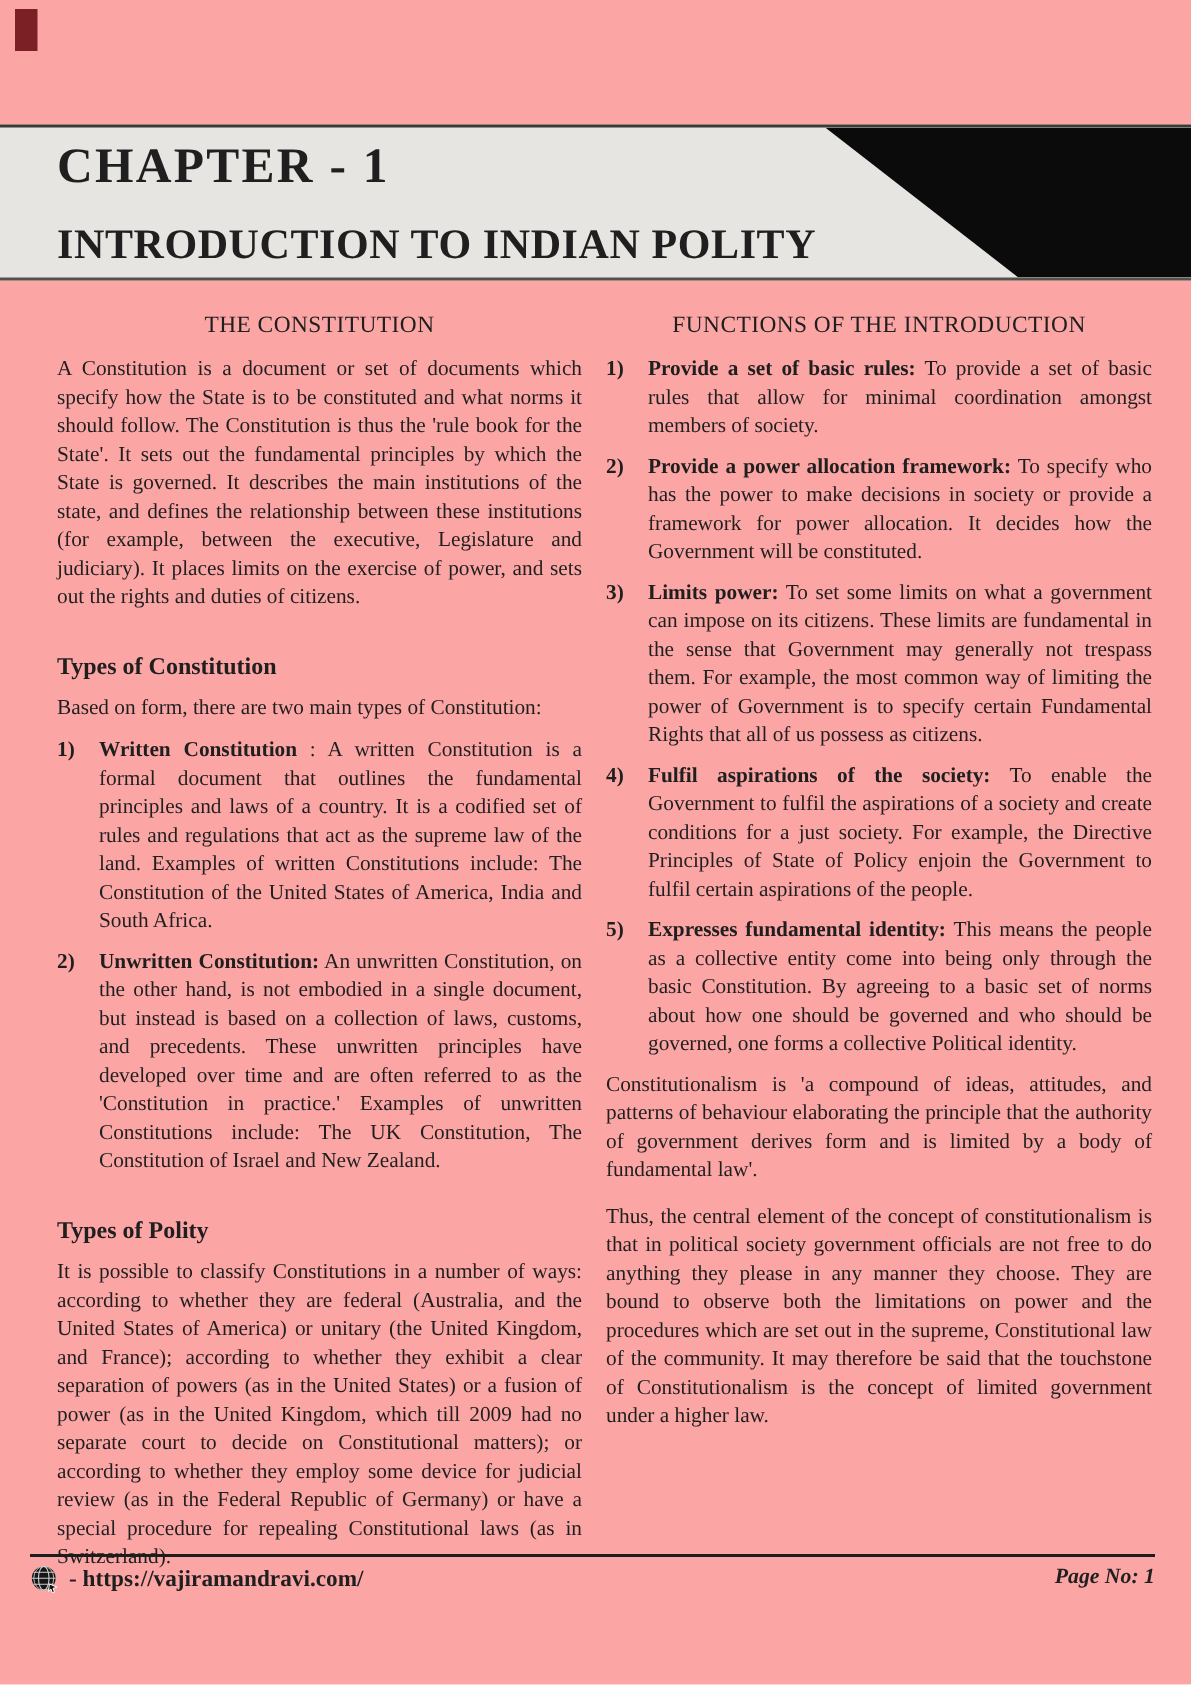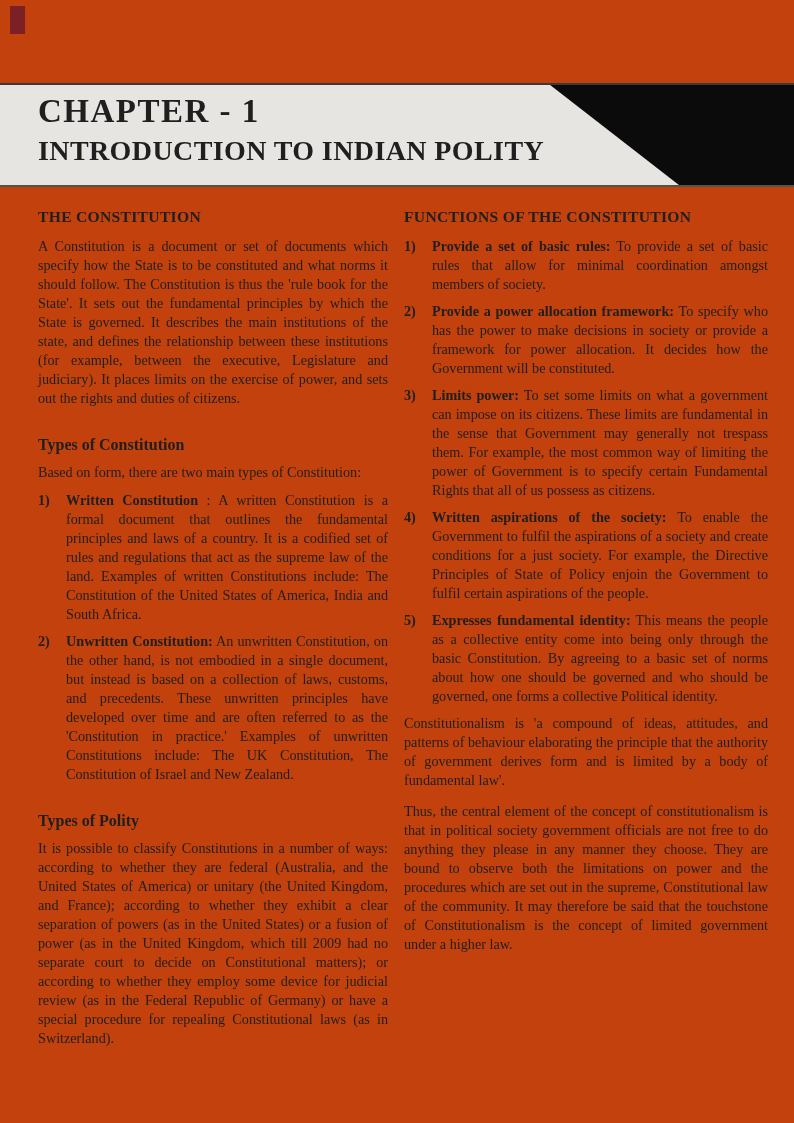"CHAPTER - 1" .page { background: #c2410c -> #fca5a5 }
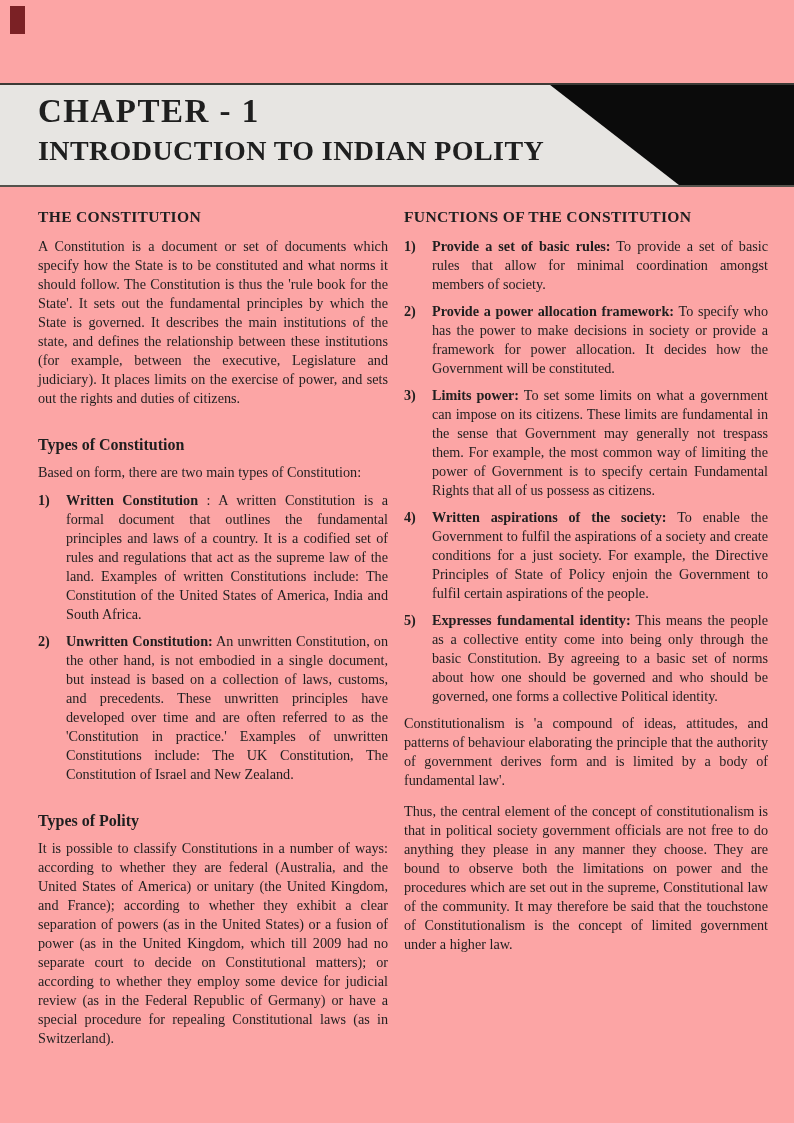"INTRODUCTION TO INDIAN POLITY" .band .title { top: 50px -> 63px }
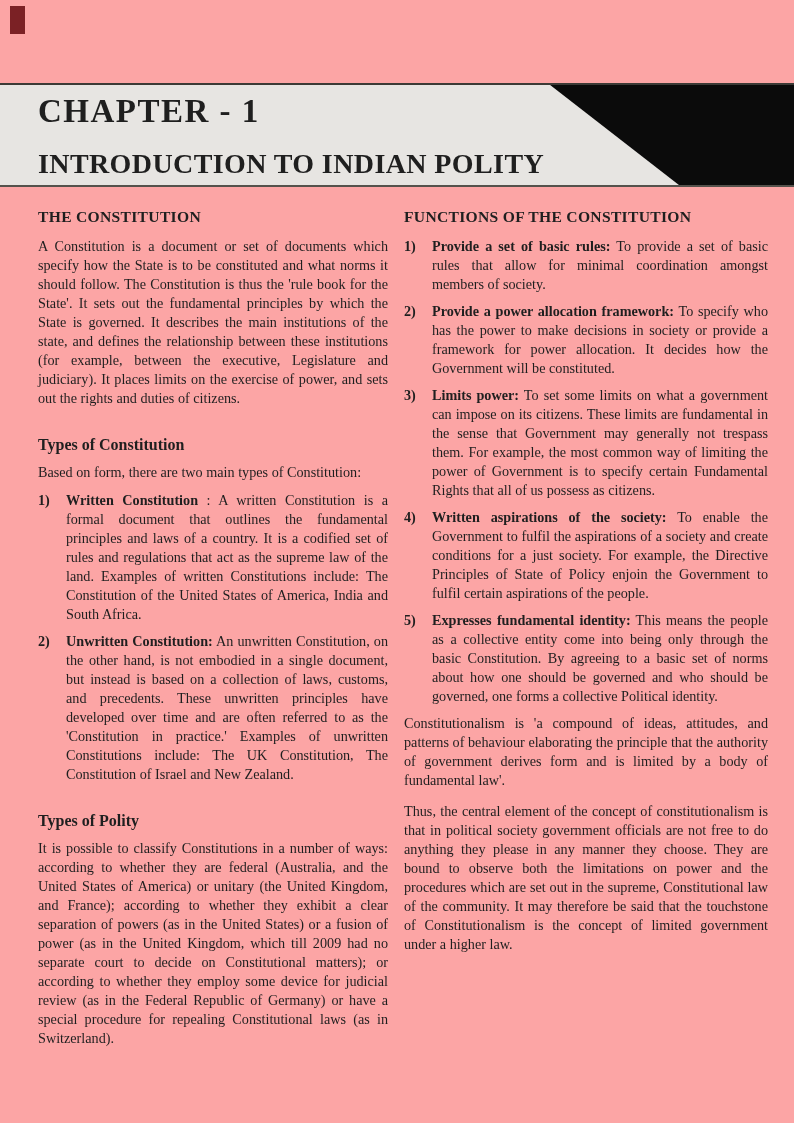"THE CONSTITUTION" .h-caps { font-weight: bold -> normal; text-align: left -> center }
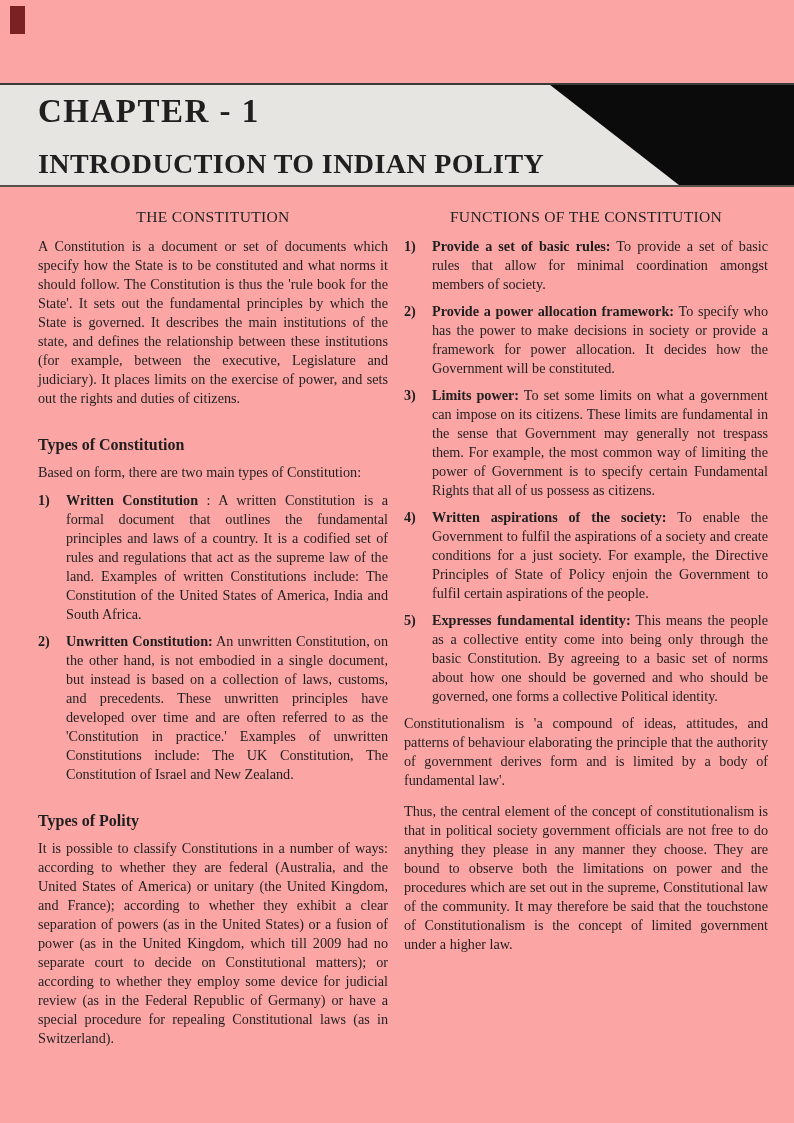"FUNCTIONS OF THE CONSTITUTION" h2.h-caps { text: CONSTITUTION -> INTRODUCTION }
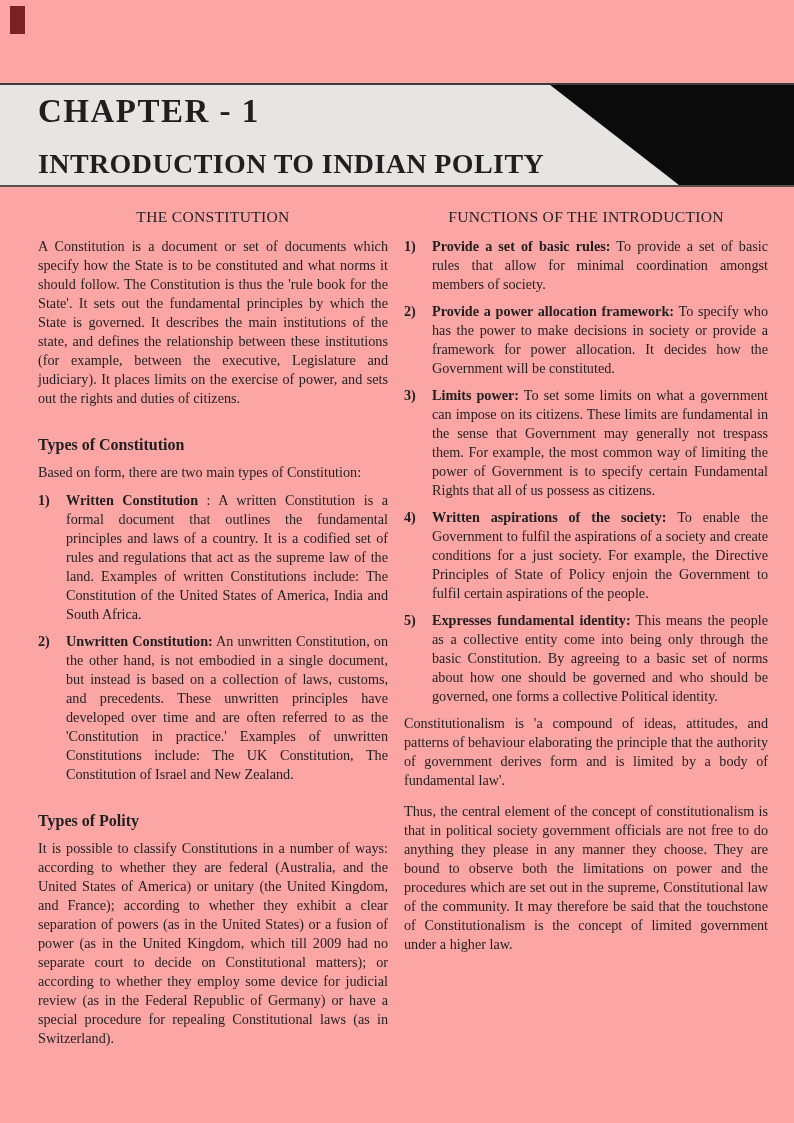"Written aspirations of the society:" span.lead { text: Written -> Fulfil }
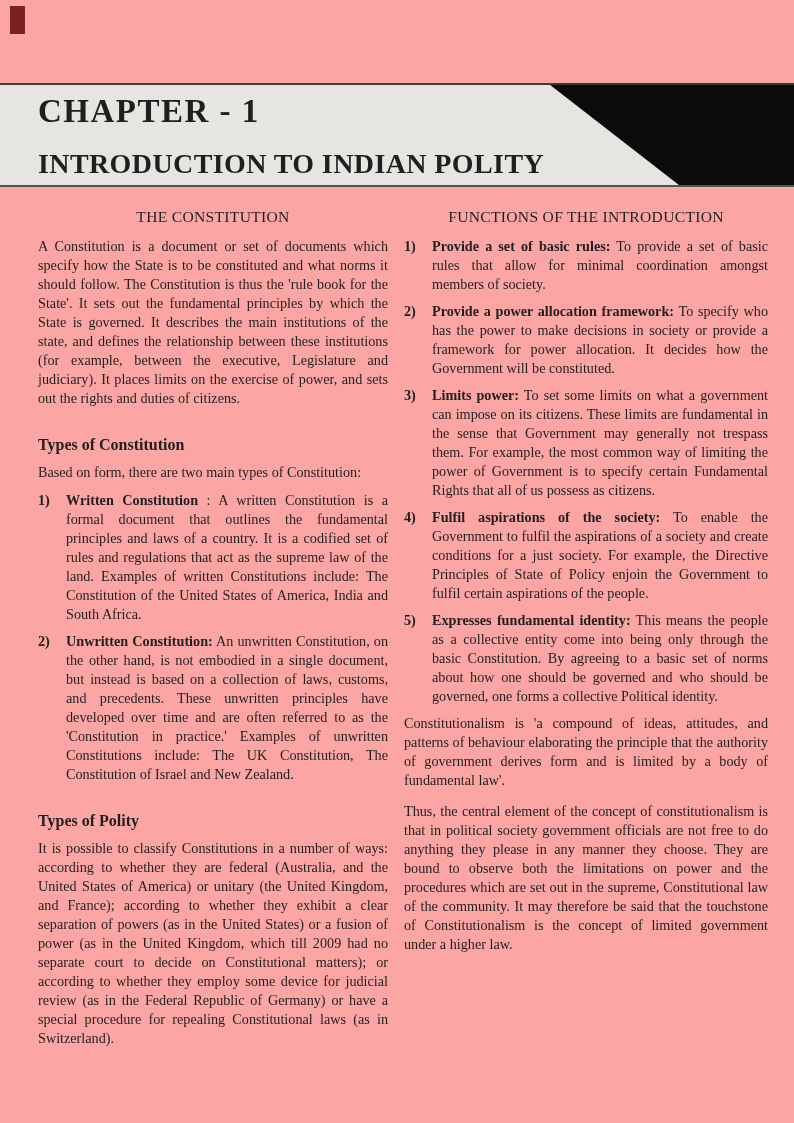"- https://vajiramandravi.com/" div.footer { html: none -> <div> <div> <span> <svg> <circle></circle> <ellipse></ellipse> <ellipse></ellipse> <line></line> <line></line> <line></line> <path></path> </svg> </span> <span>- https://vajiramandravi.com/</span> </div> <span>Page No: 1</span> </div> }
